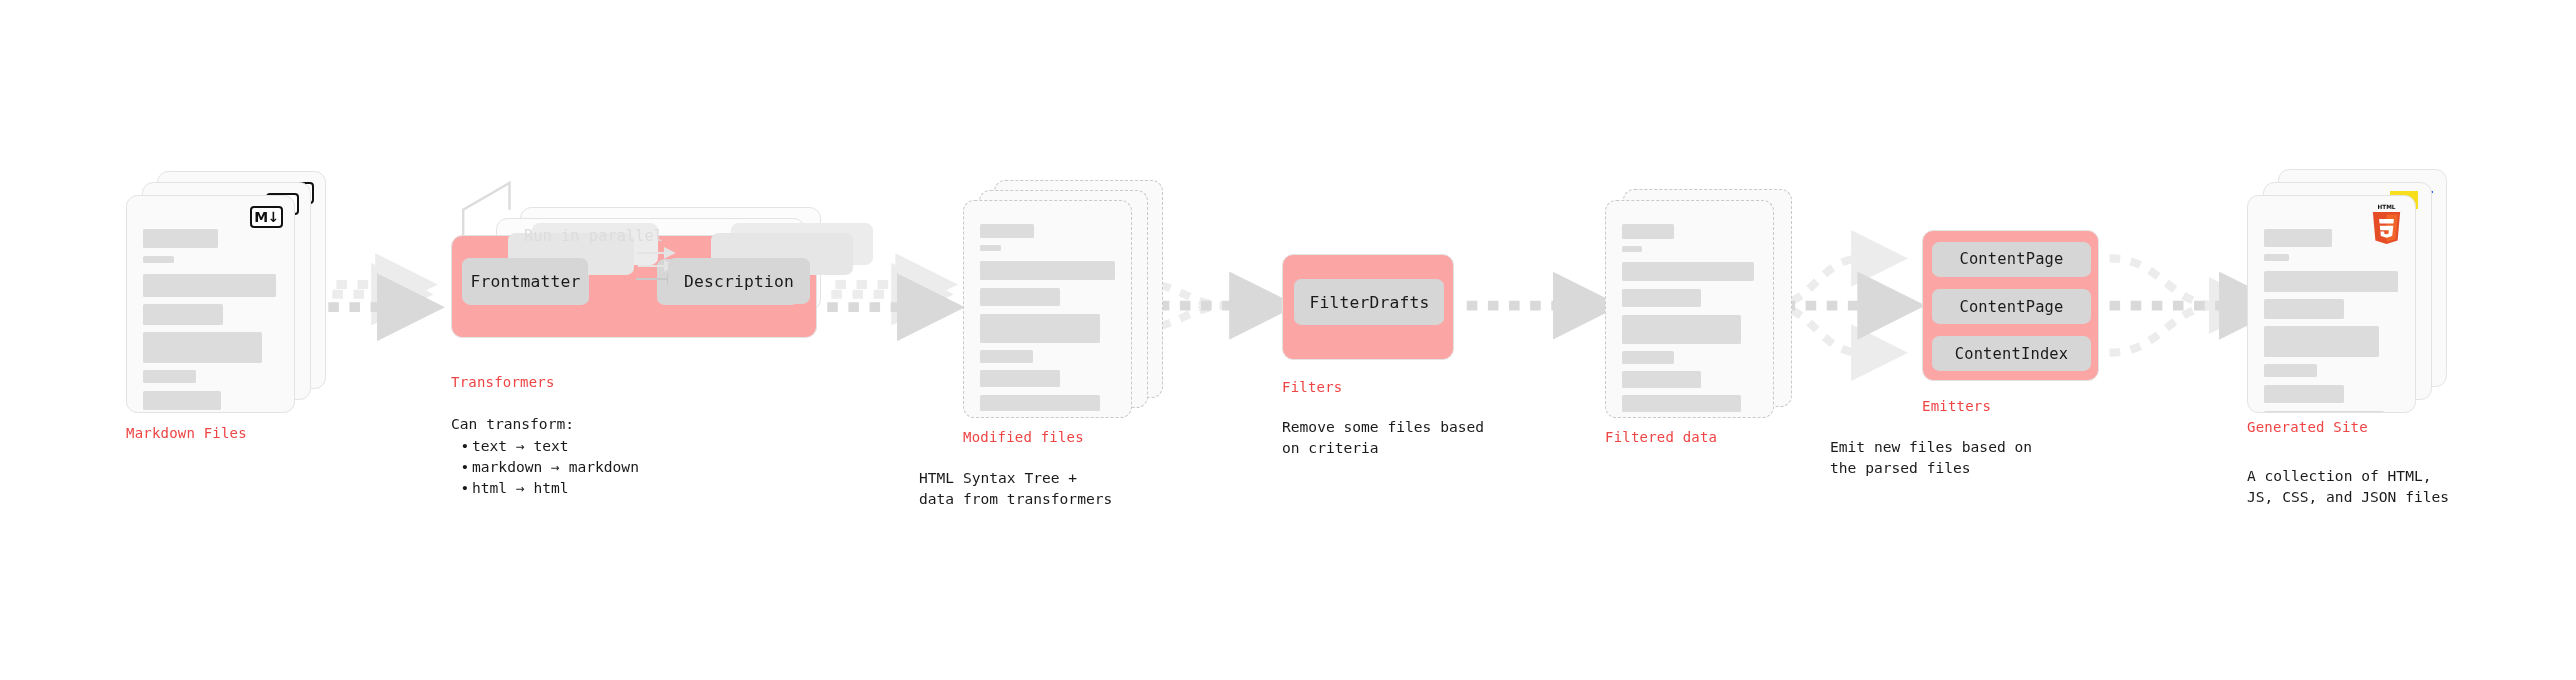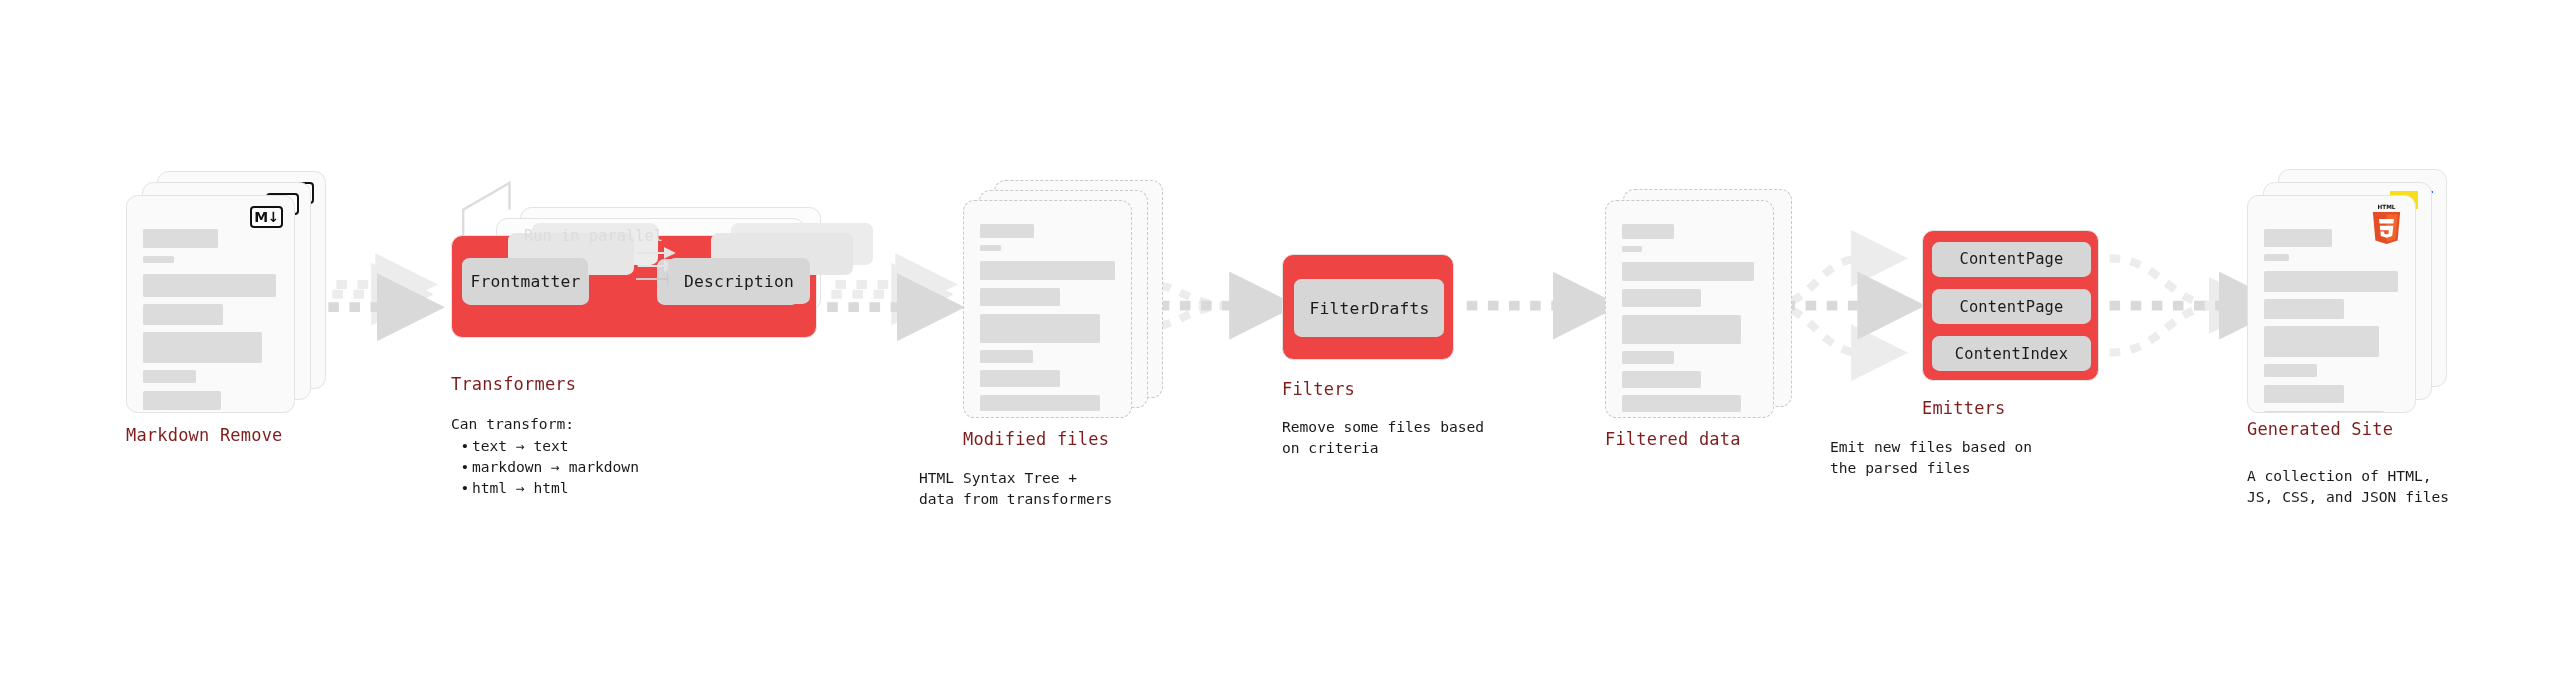"ContentPage" .proc { background: #ef4444 -> #fca5a5 }
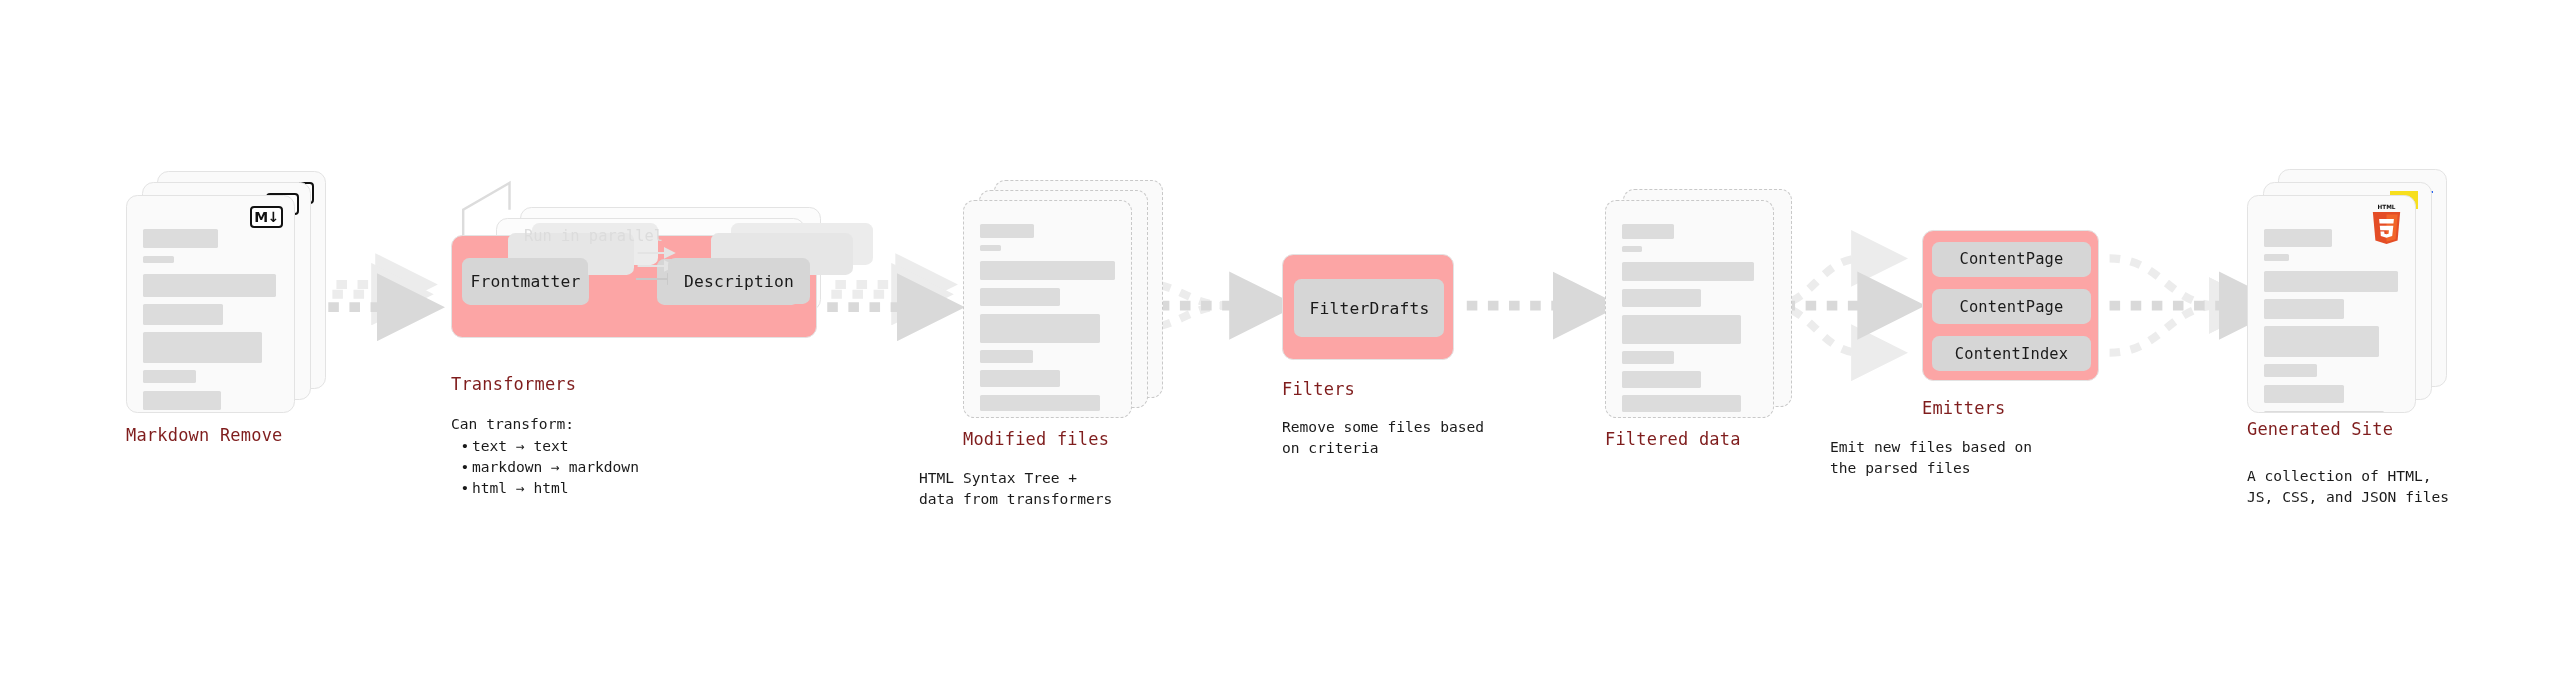"FilterDrafts" div.chip { height: 58px -> 46px }
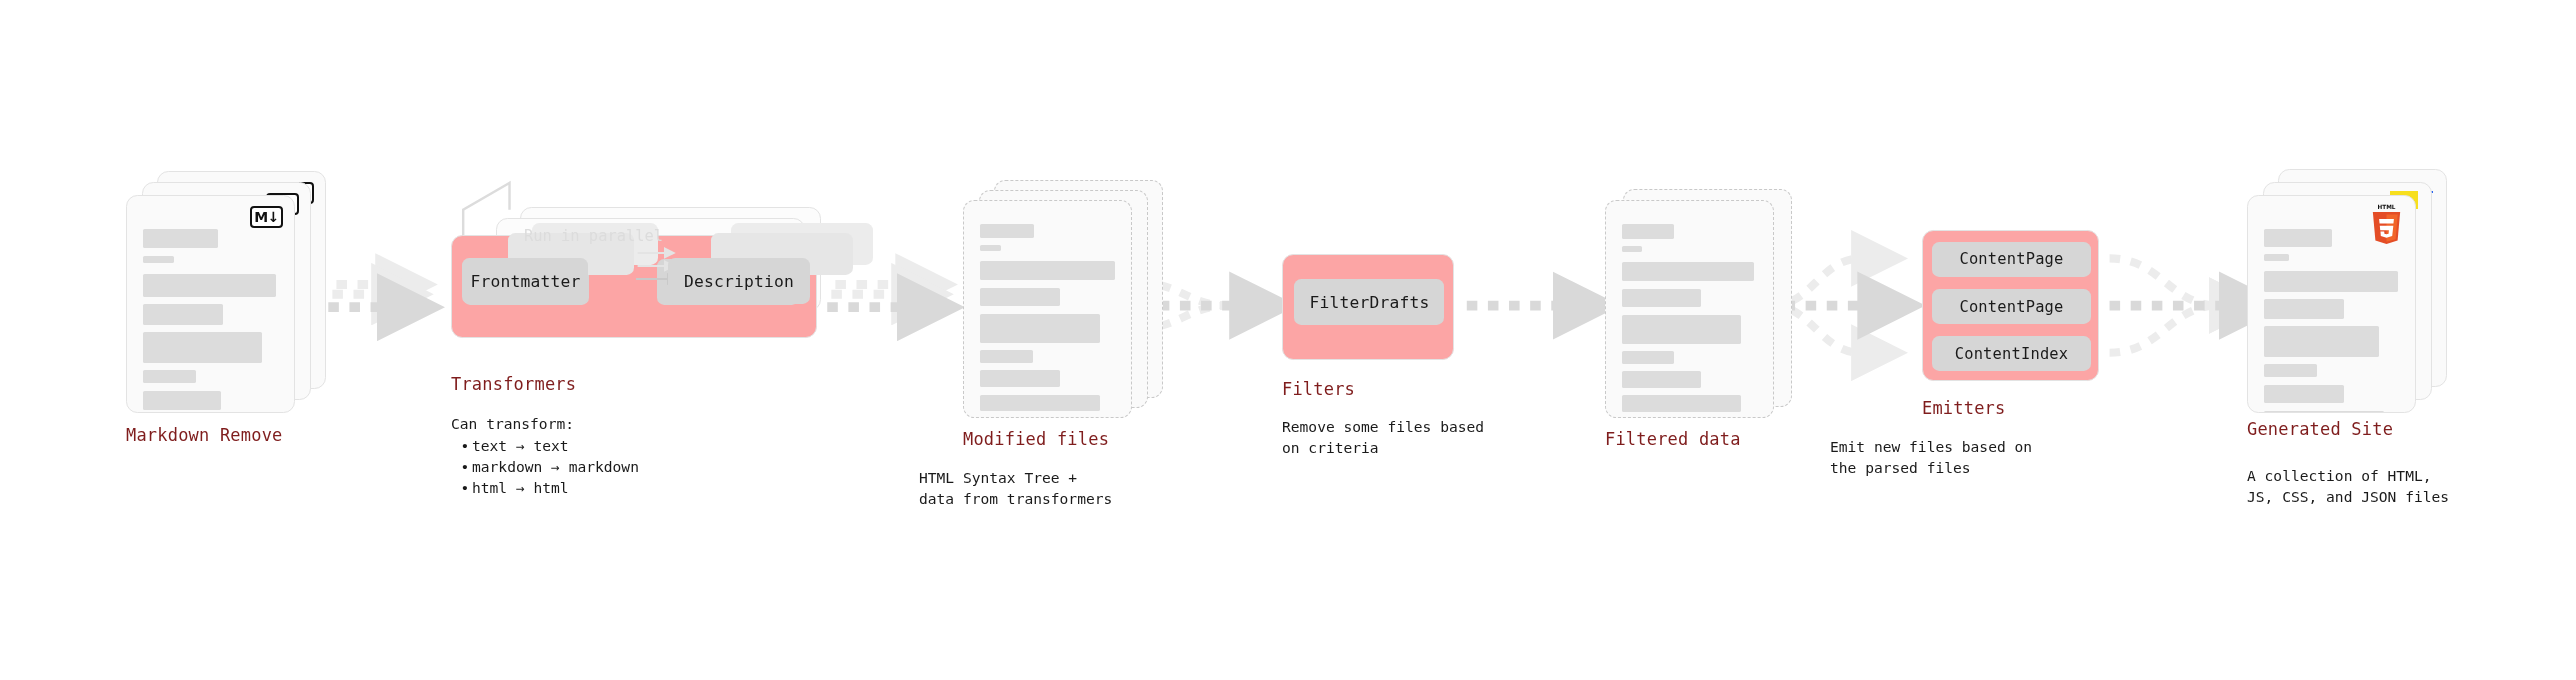"Transformers" .cap-title { color: #7f1d1d -> #ef4444; font-size: 17px -> 14px }
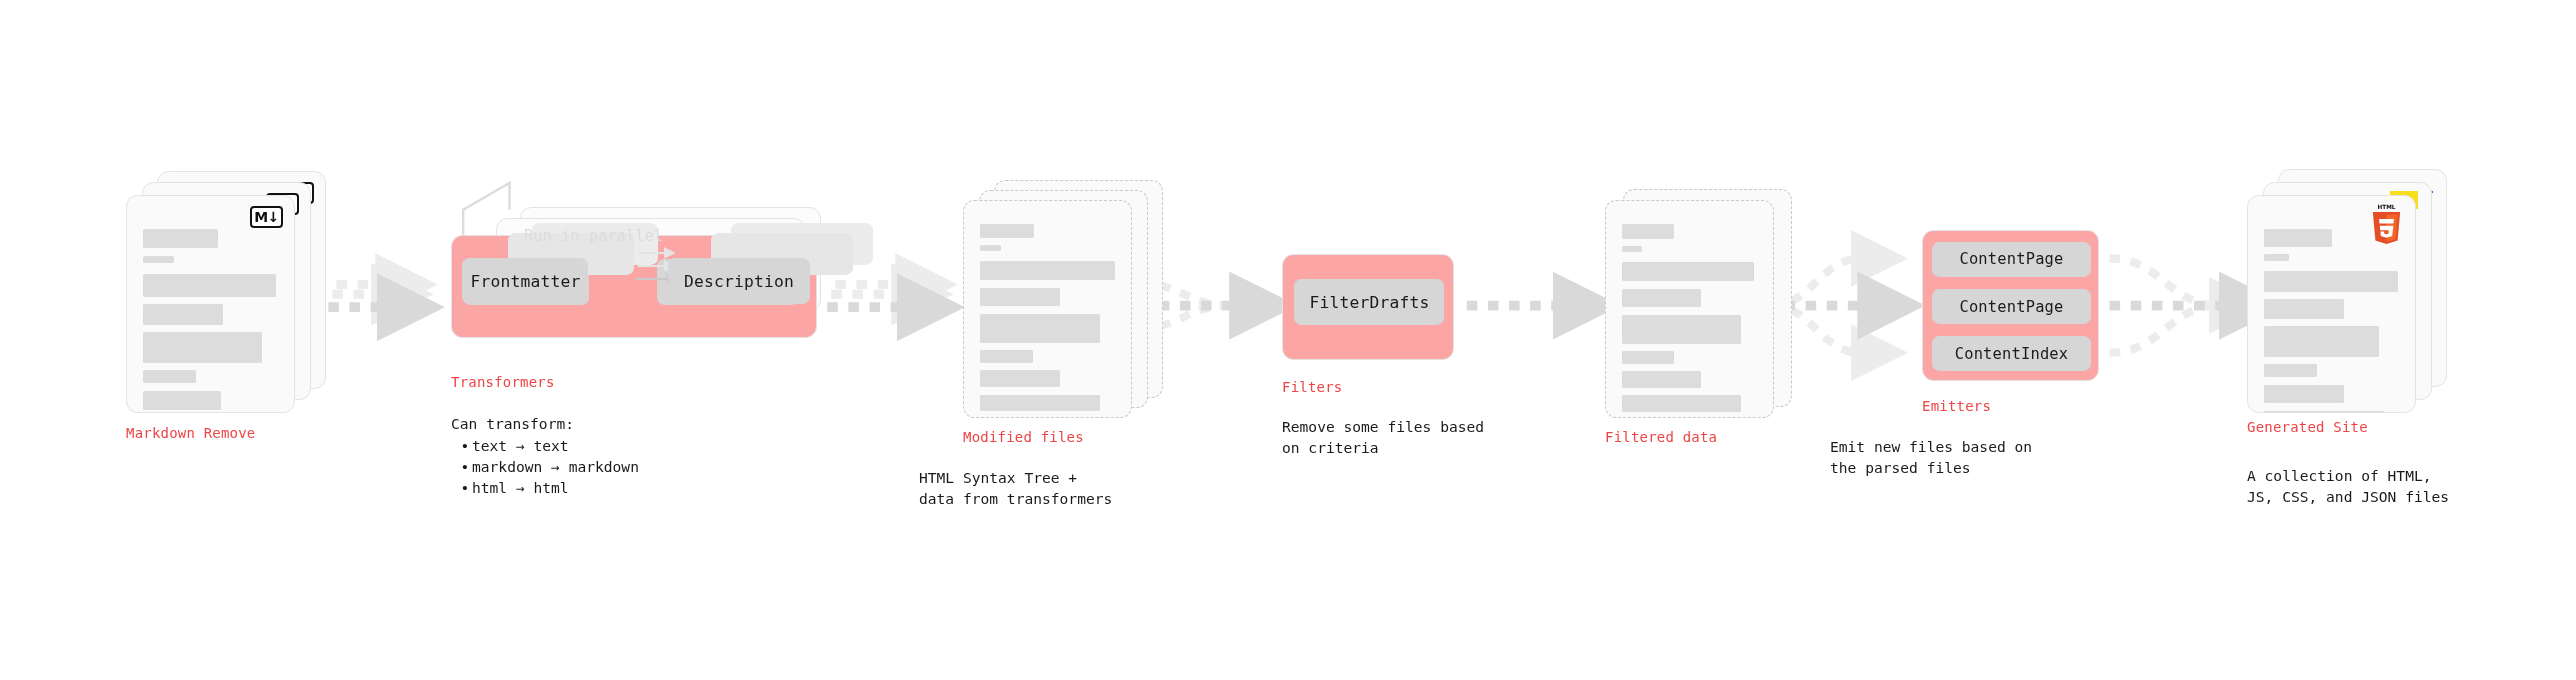"Markdown Remove" div.cap-title { text: Remove -> Files }
